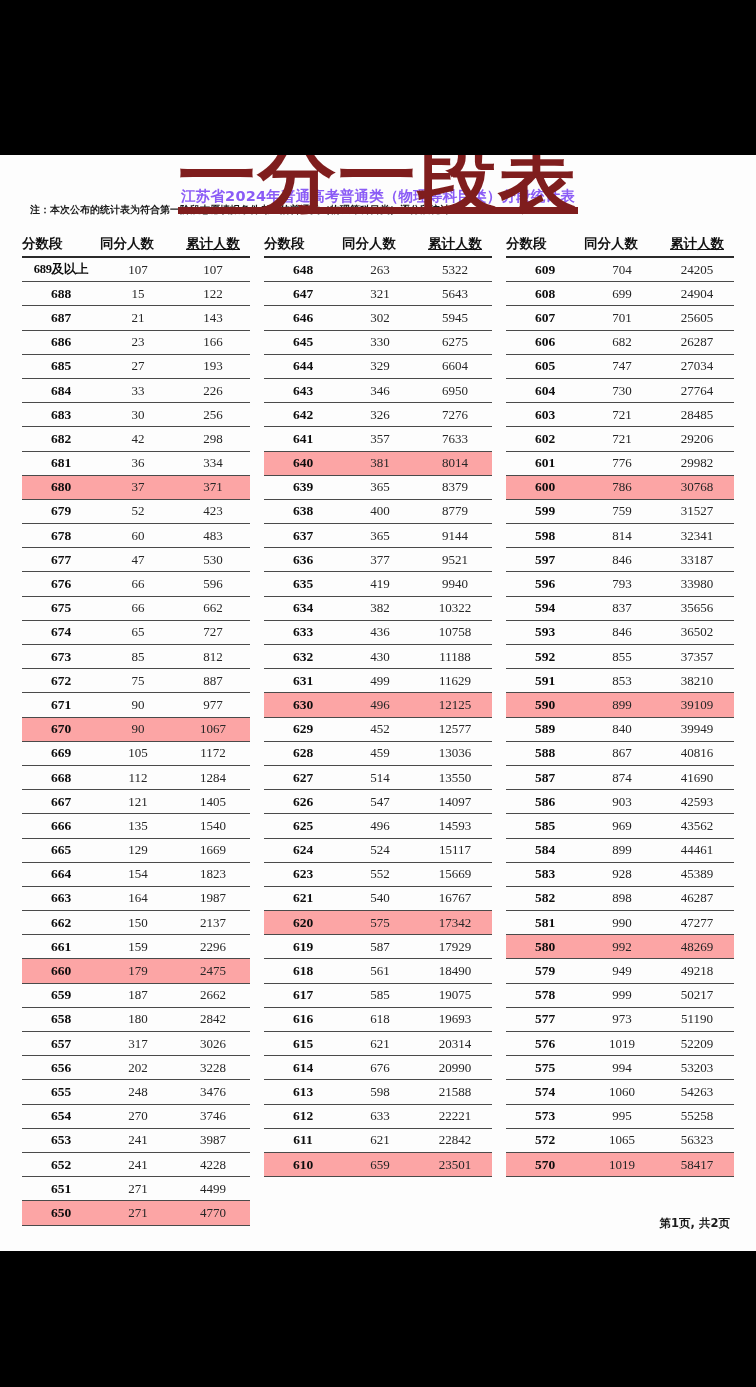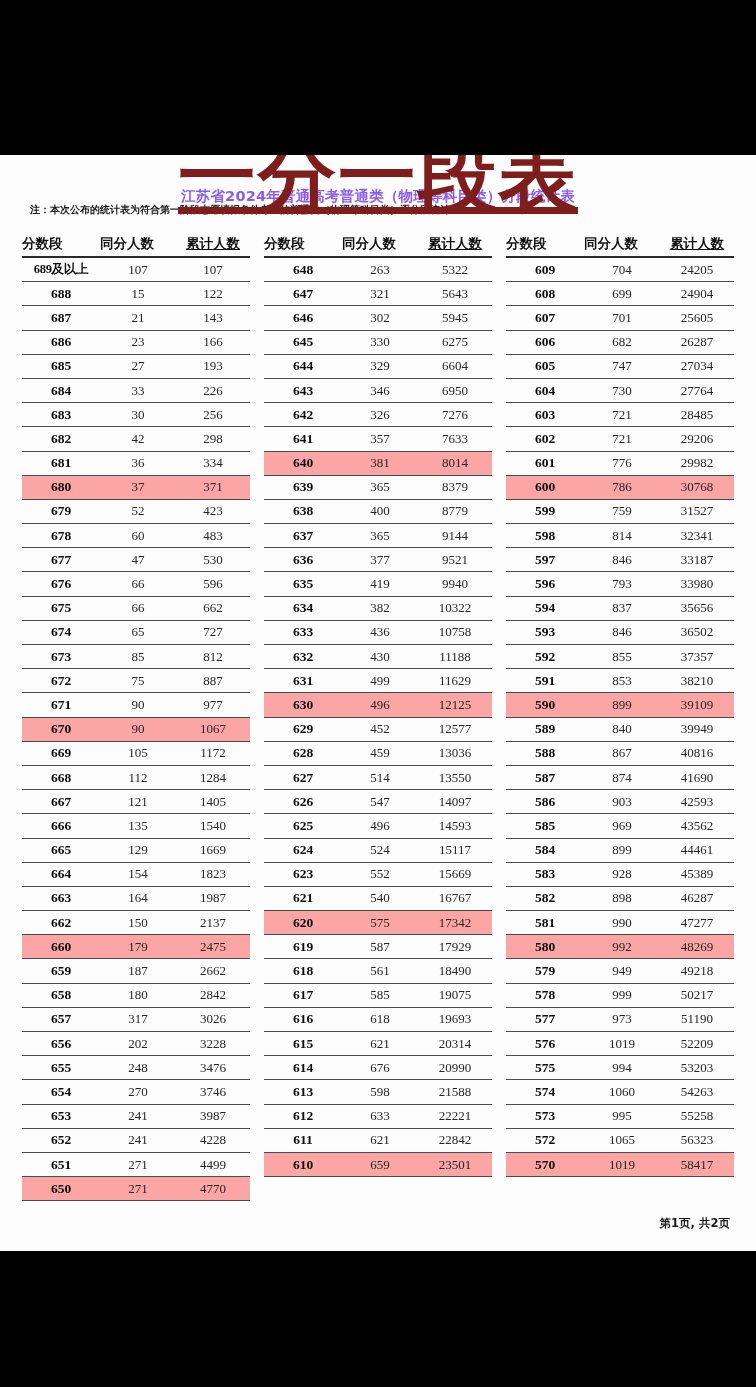"661" div.data-row { html: none -> <div> <div>661</div> <div>159</div> <div>2296</div> </div> }
